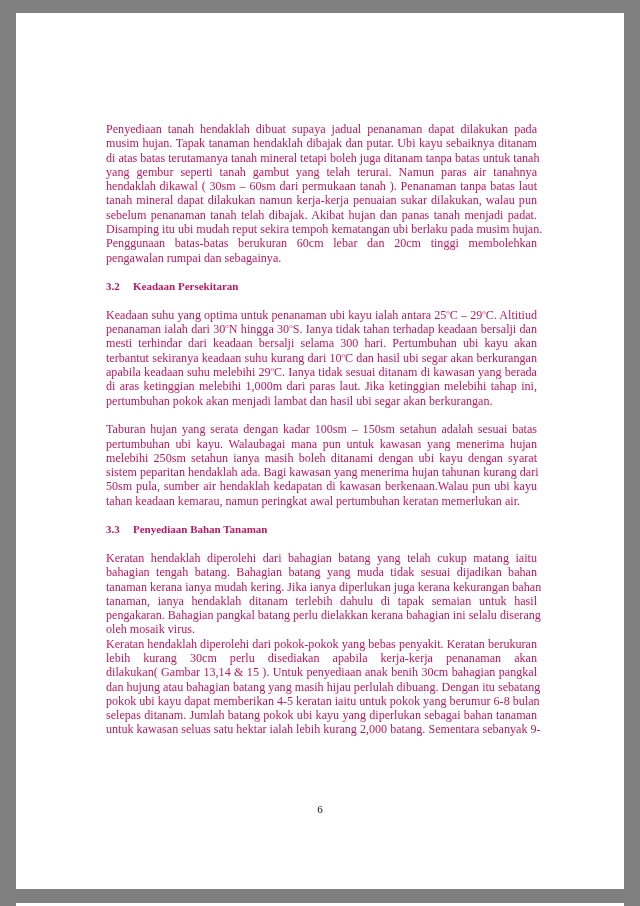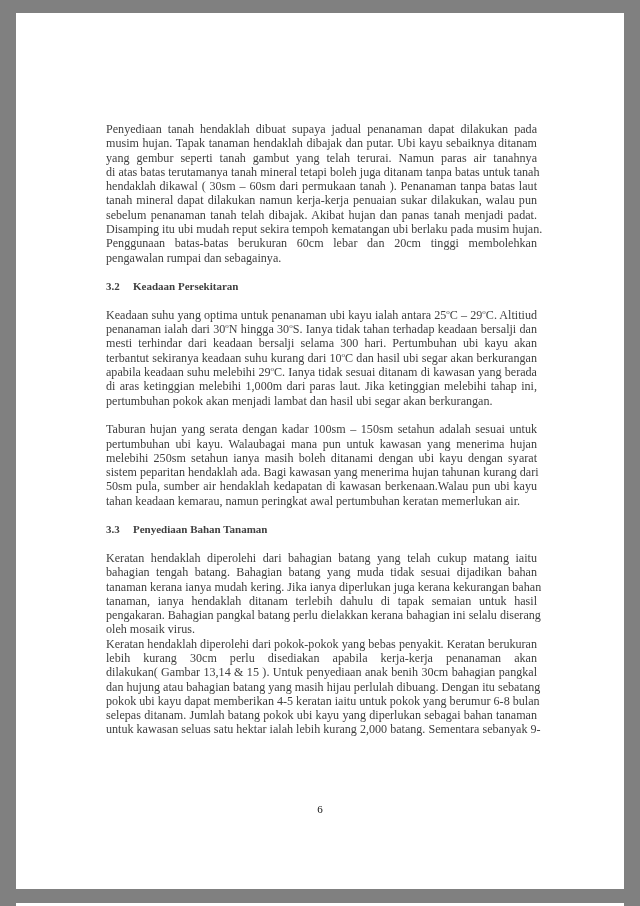"Penyediaan tanah hendaklah dibuat supaya" .content { color: #404040 -> #be185d }
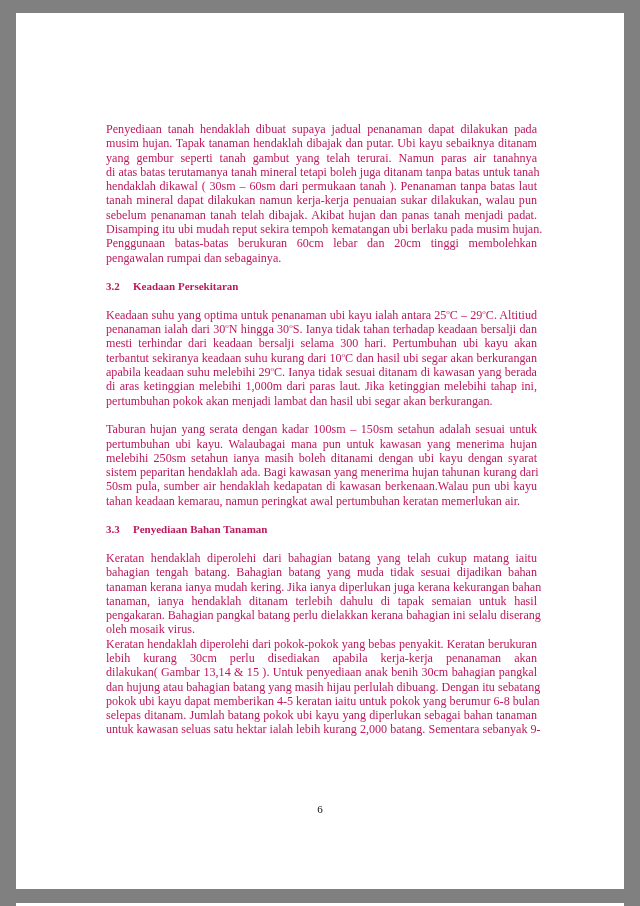"yang gembur seperti tanah gambut" span.line { order: before "di atas batas terutamanya tanah" -> after "di atas batas terutamanya tanah" }
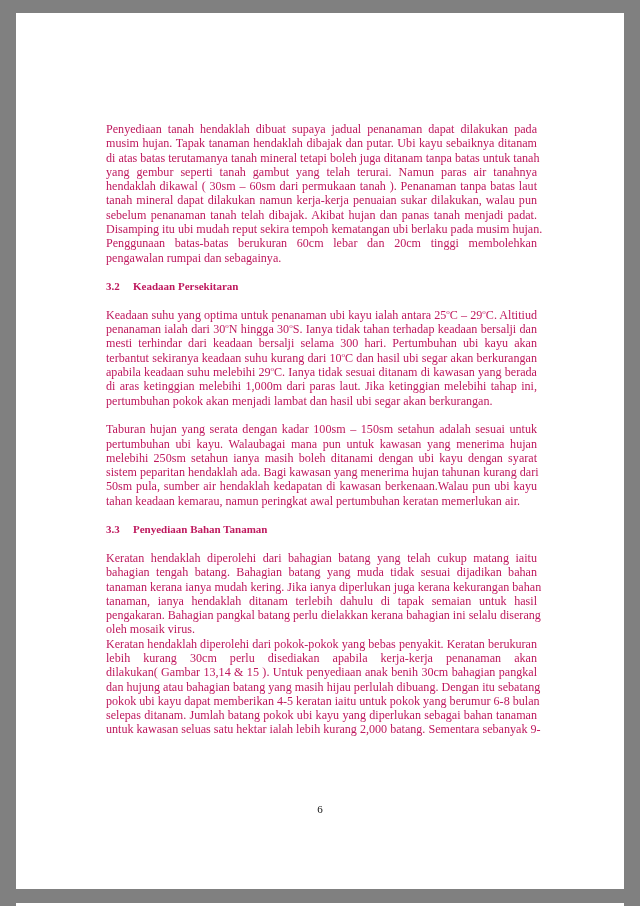"Taburan hujan yang serata dengan" span.line { text: untuk -> batas }
